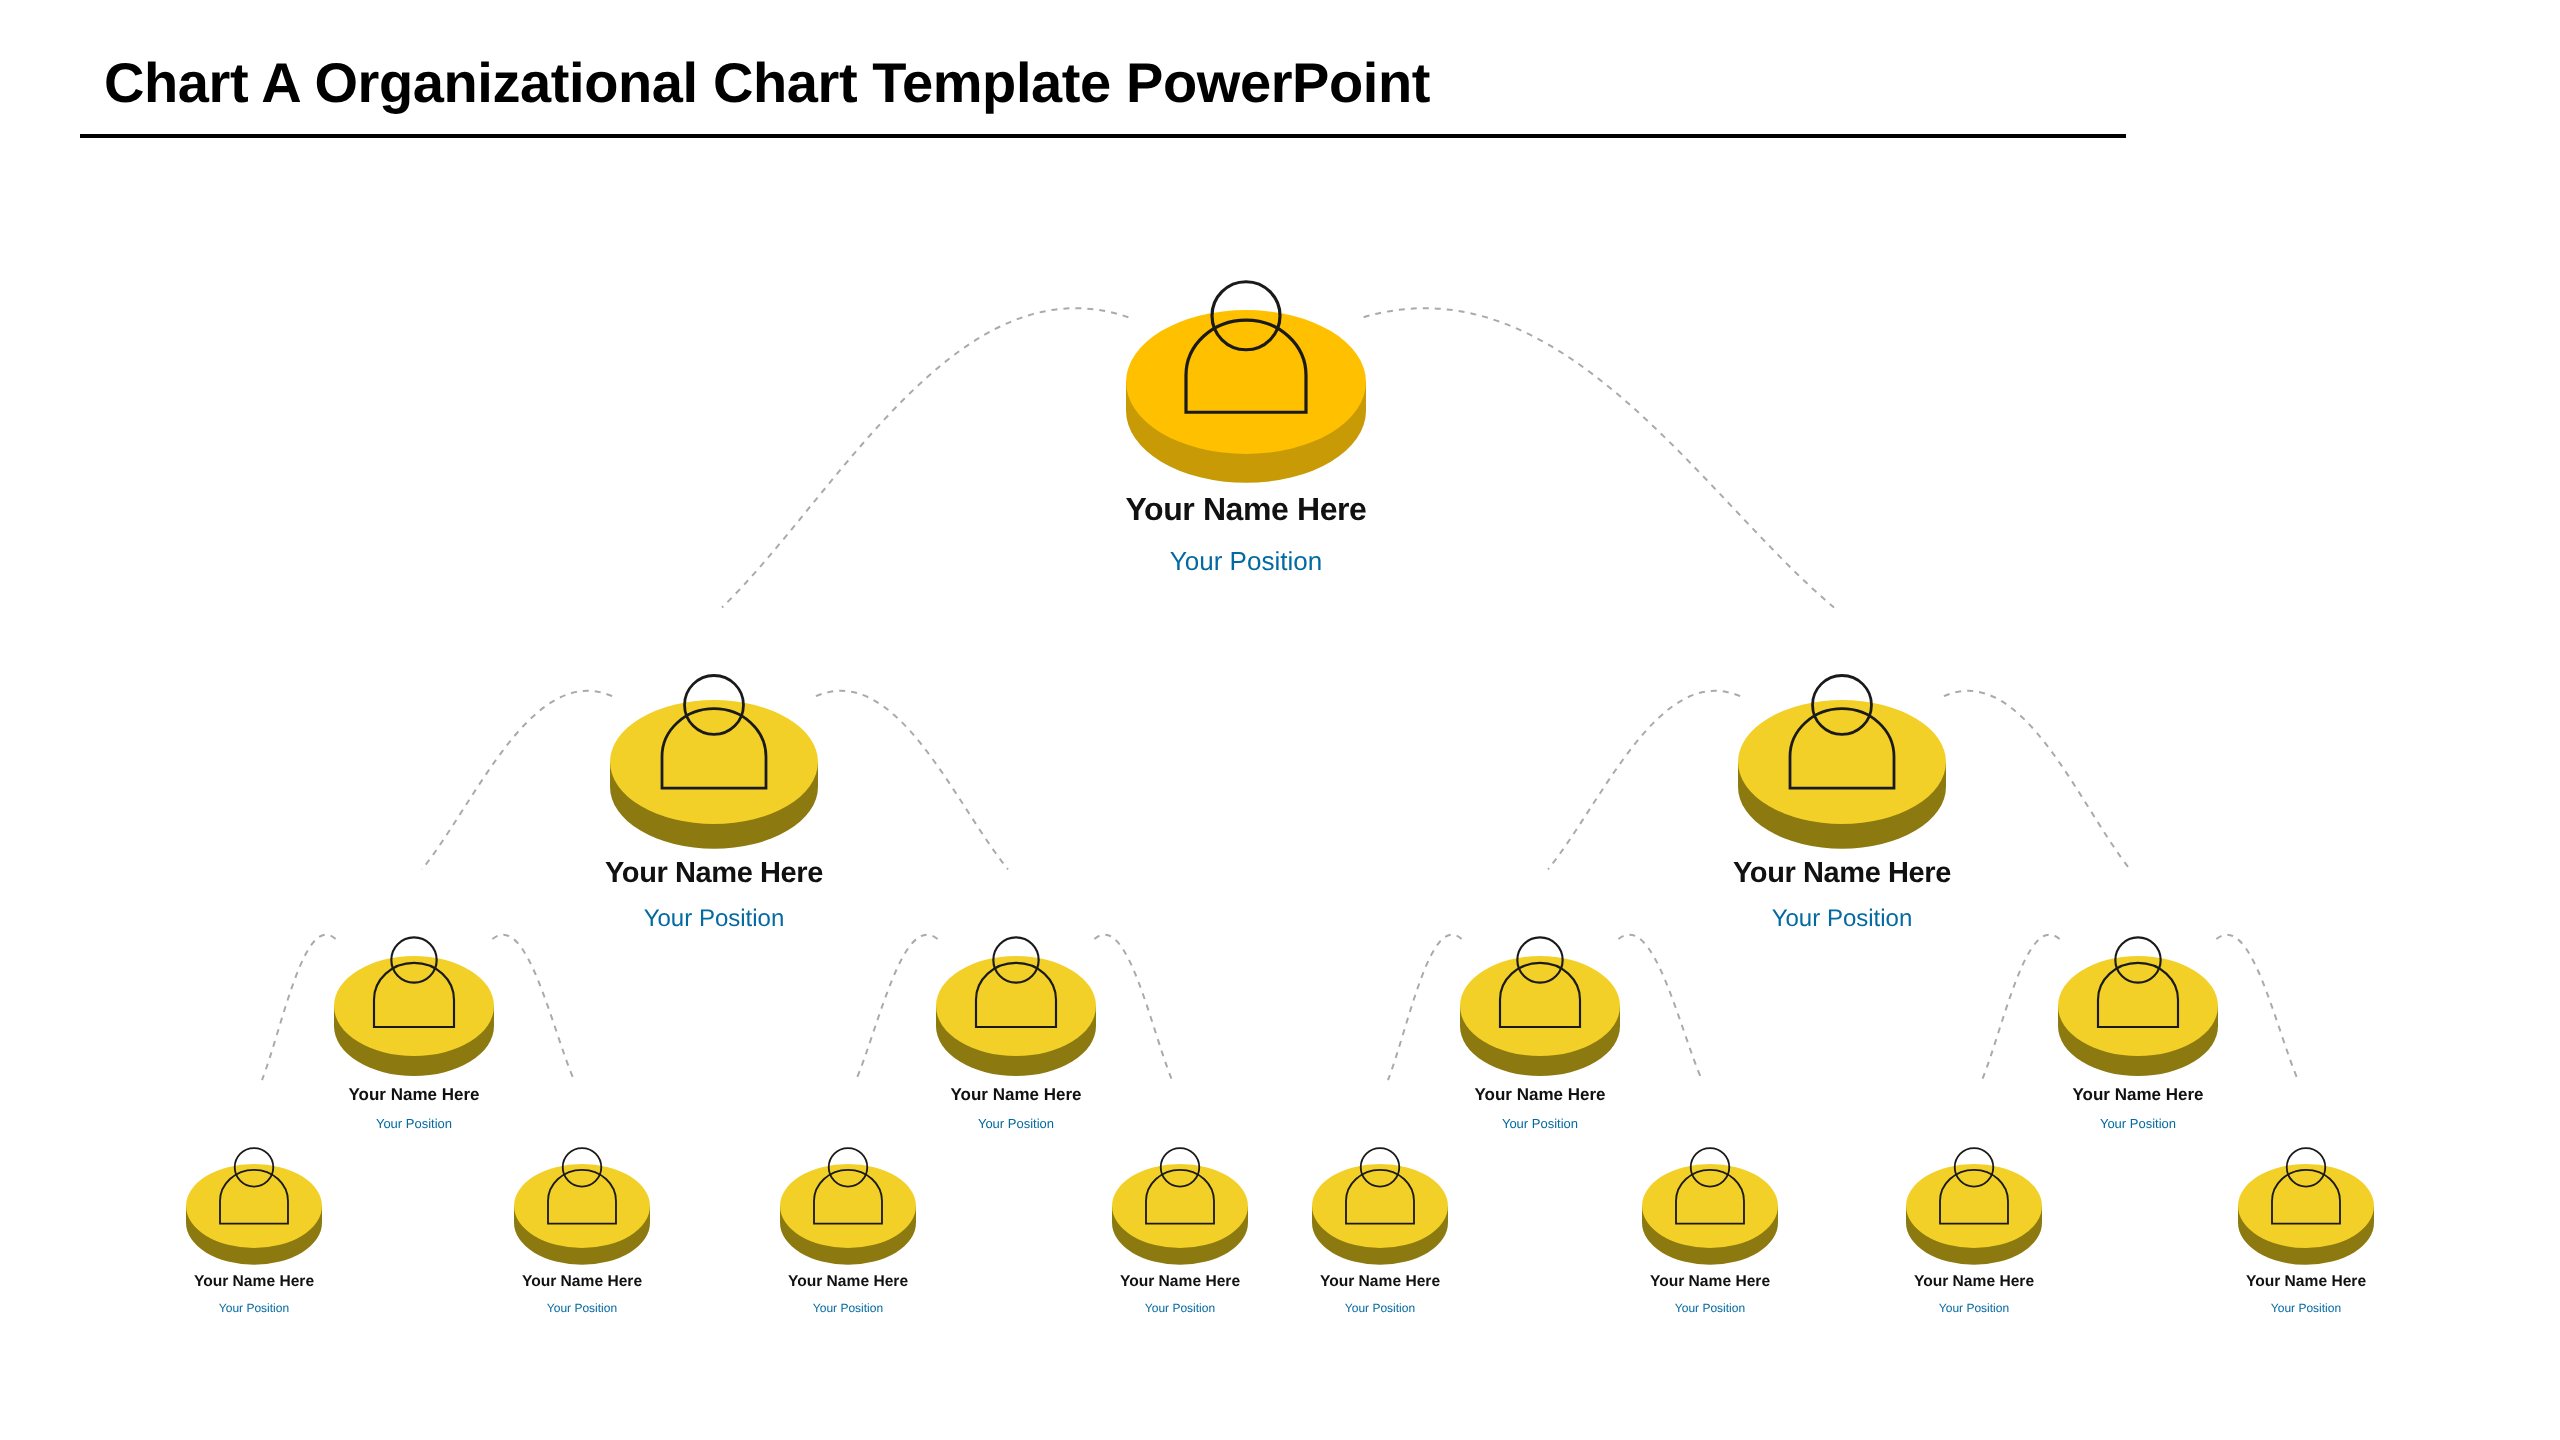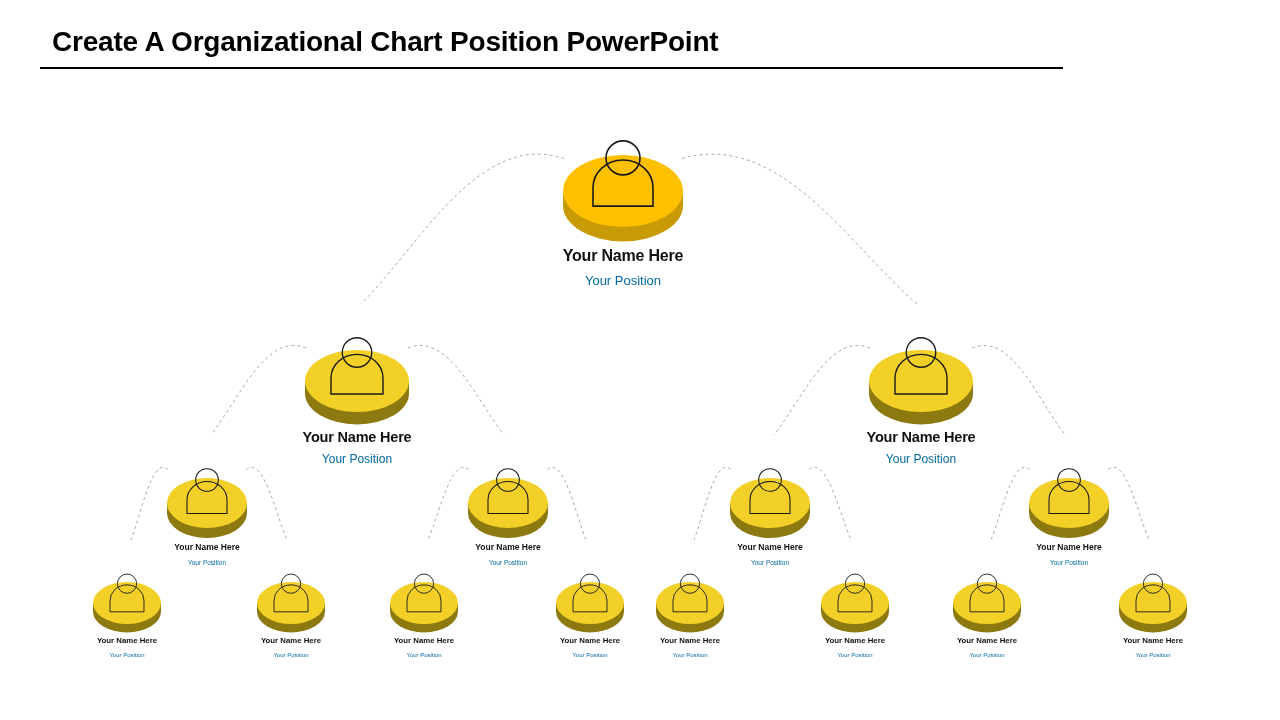"Create A Organizational Chart Position" div { text: Create A Organizational Chart Position -> Chart A Organizational Chart Template }
